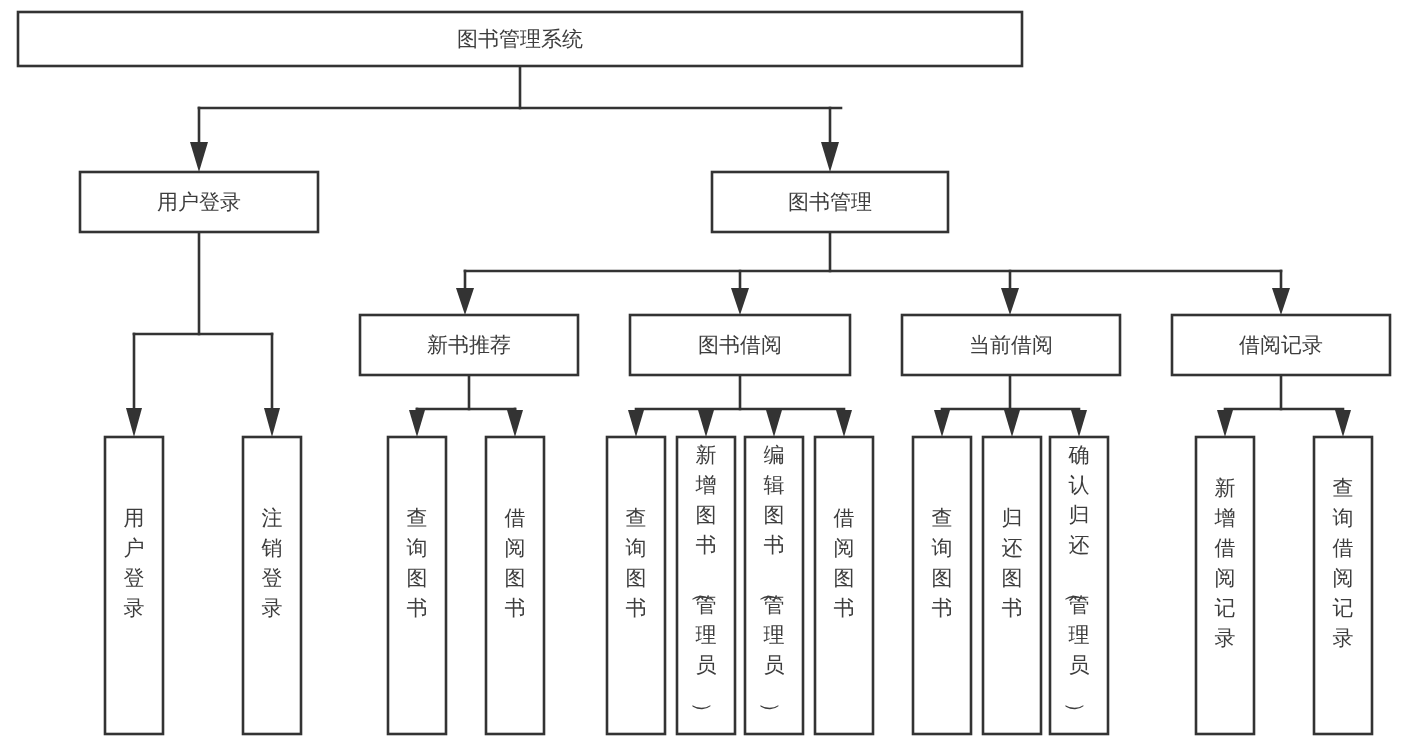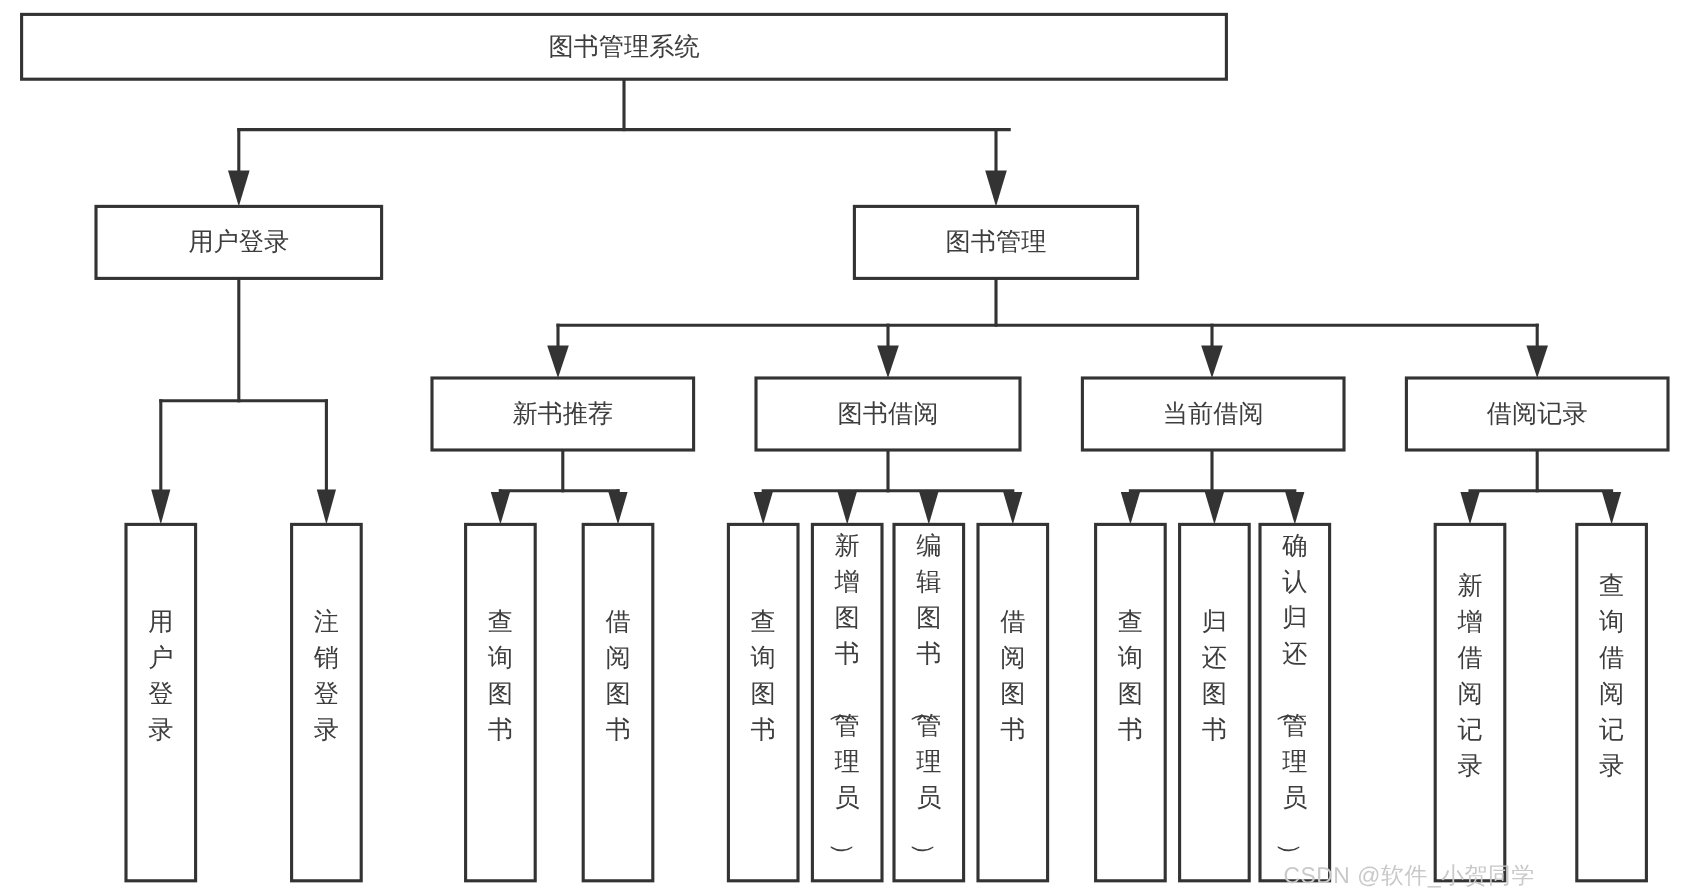"CSDN @软件_小贺同学" div.watermark-text { html: <div>CSDN @软件_小贺同学</div> -> none }
